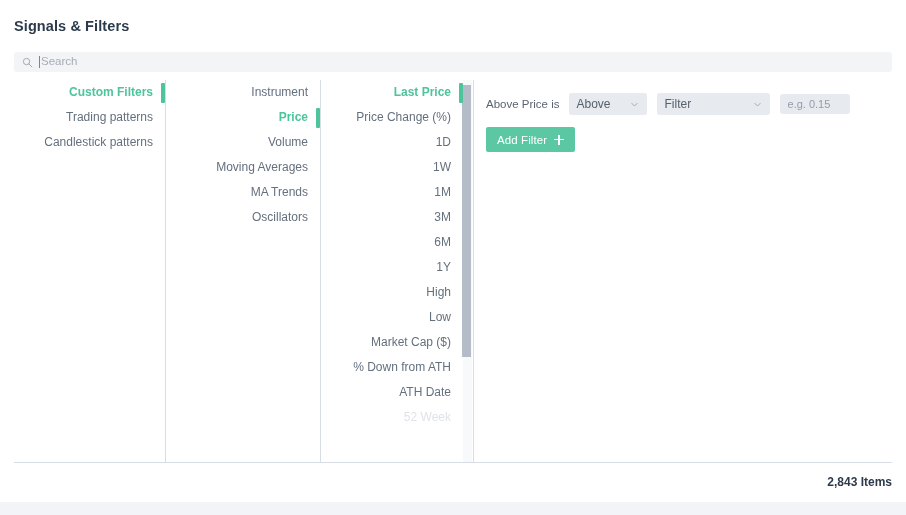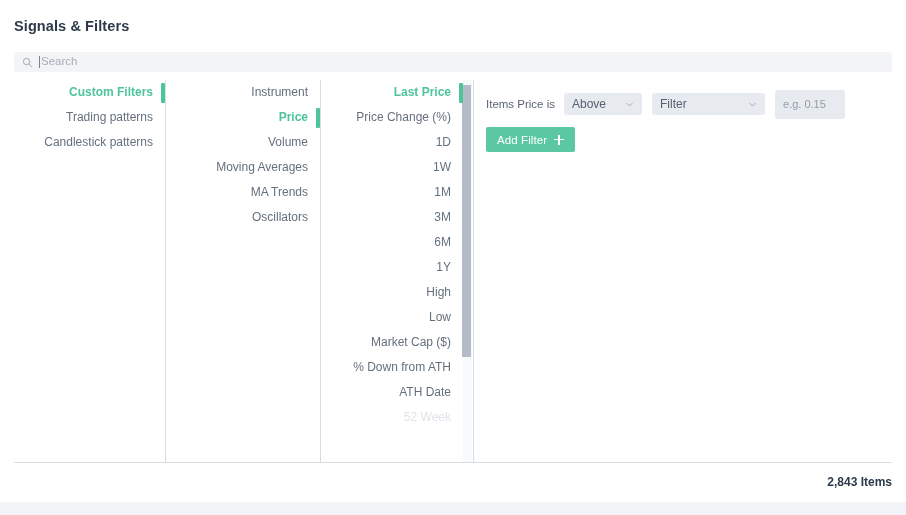"Items Price is" span.filter-label { text: Items -> Above }
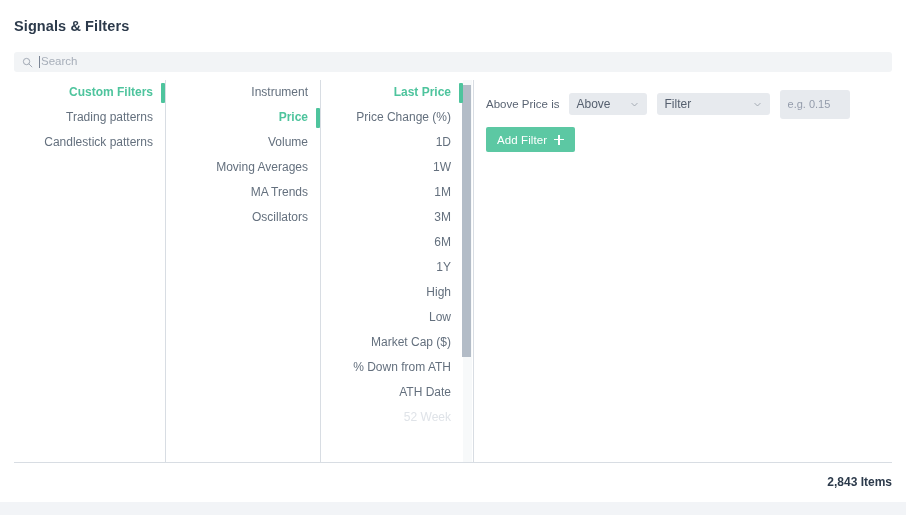"e.g. 0.15" .num-input { height: 29px -> 20px }
